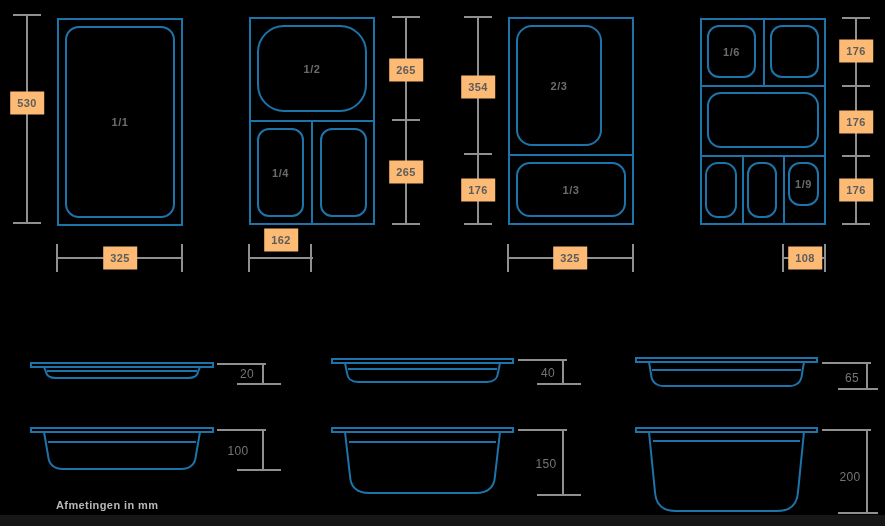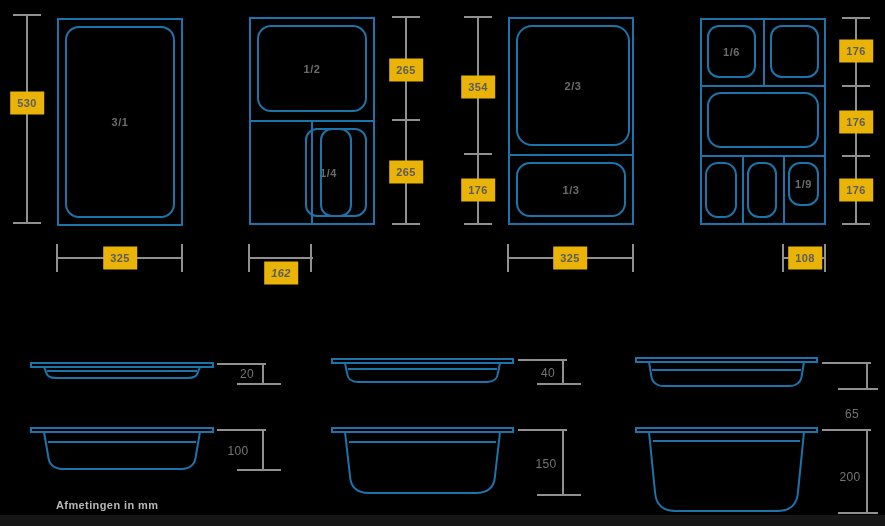"176" .dimlabel { background: #eab308 -> #fdba74 }
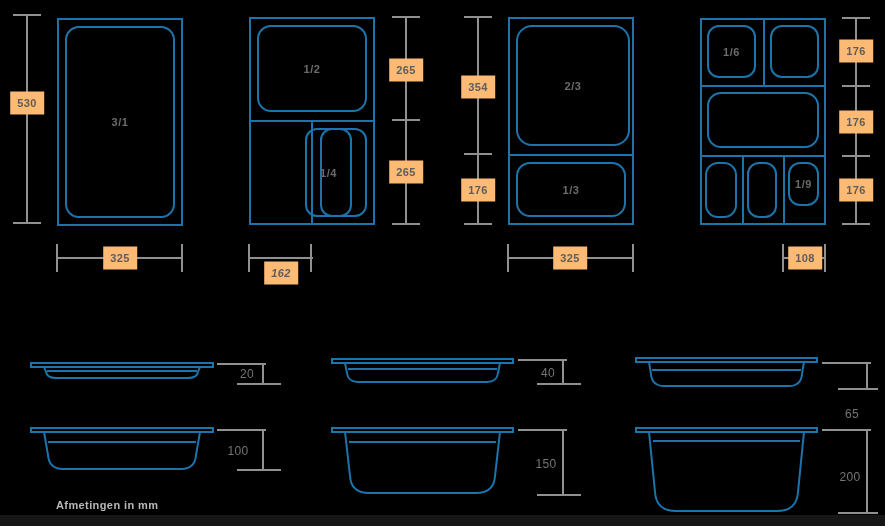"1/2" div.inner { border-radius: 14px -> 27px }
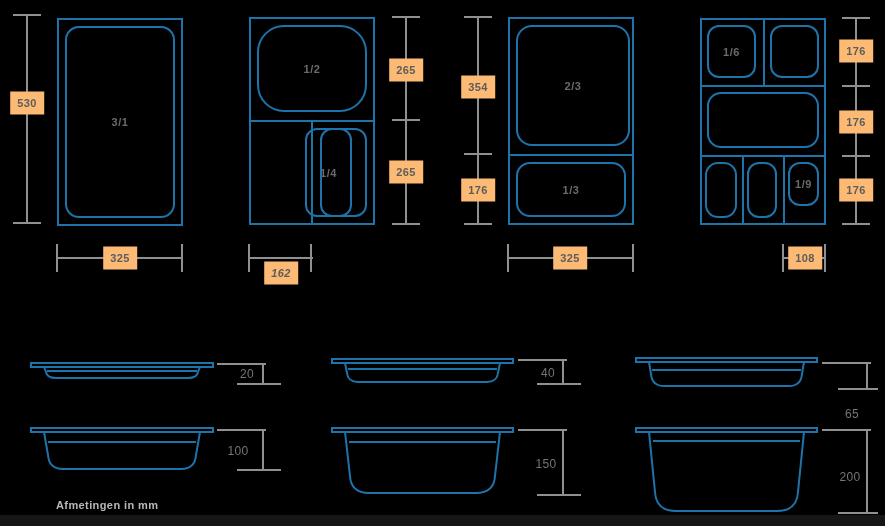"2/3" div.inner { width: 114px -> 86px }
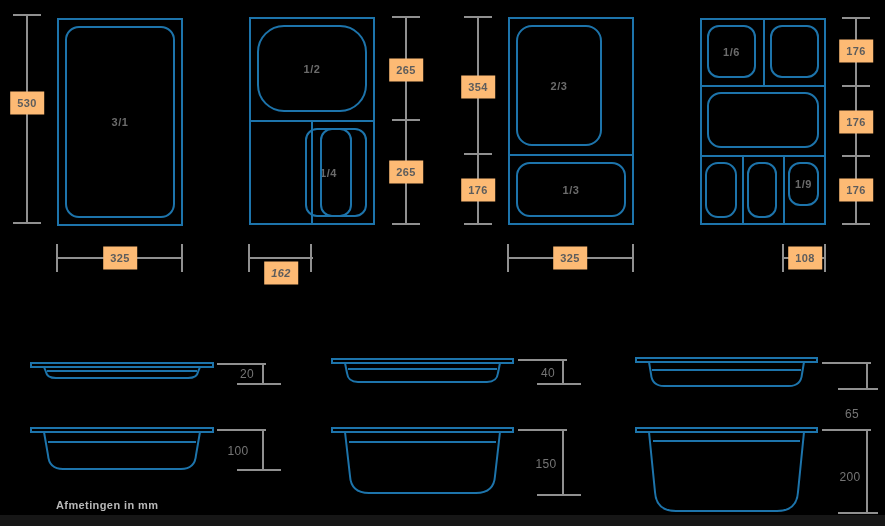"3/1" span.frac { text: 3/1 -> 1/1 }
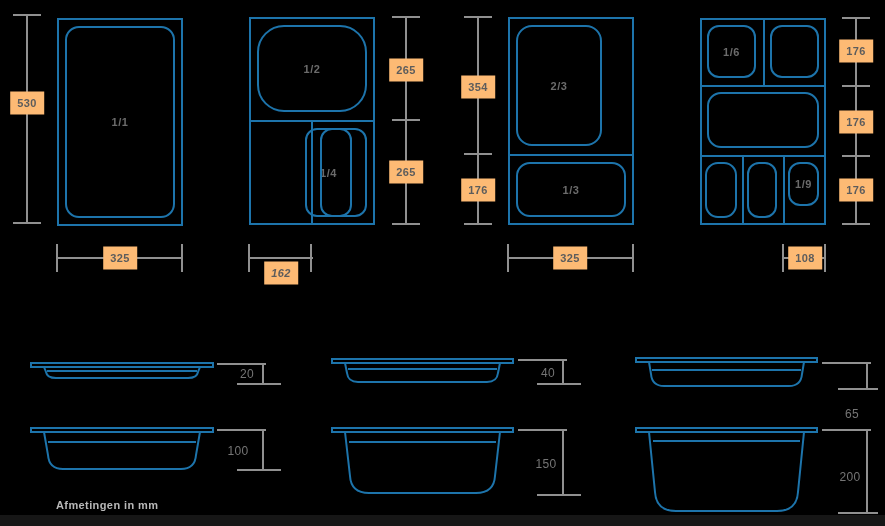"1/4" div.inner { margin-left: 48px -> none }
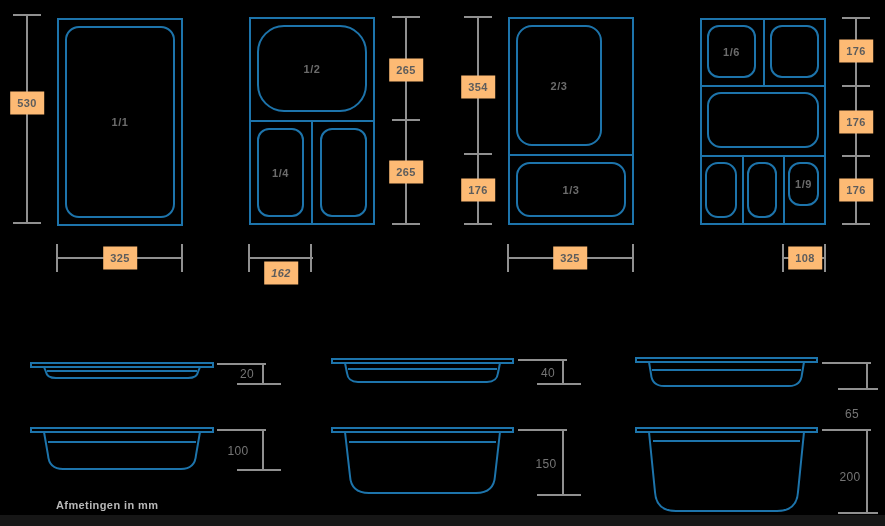"162" div.dimlabel { font-style: italic -> none; top: 273px -> 240px }
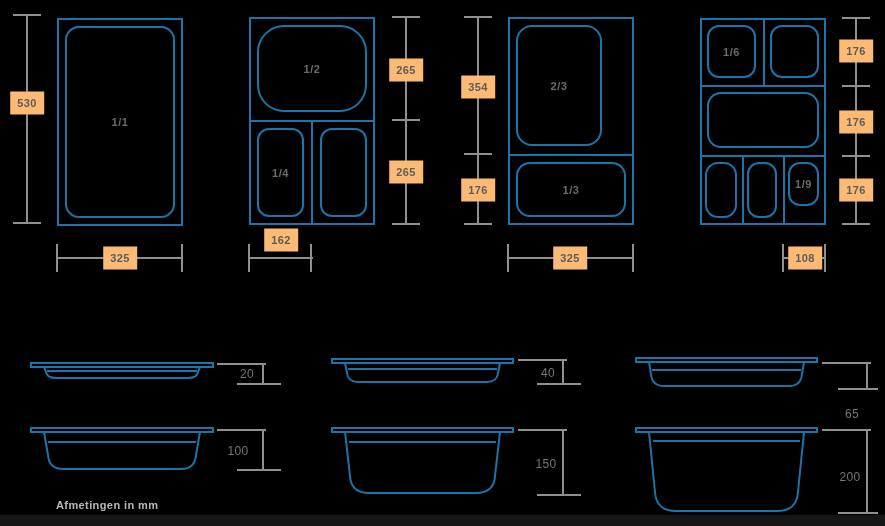"65" div.depthlabel { margin-top: 36px -> none }
